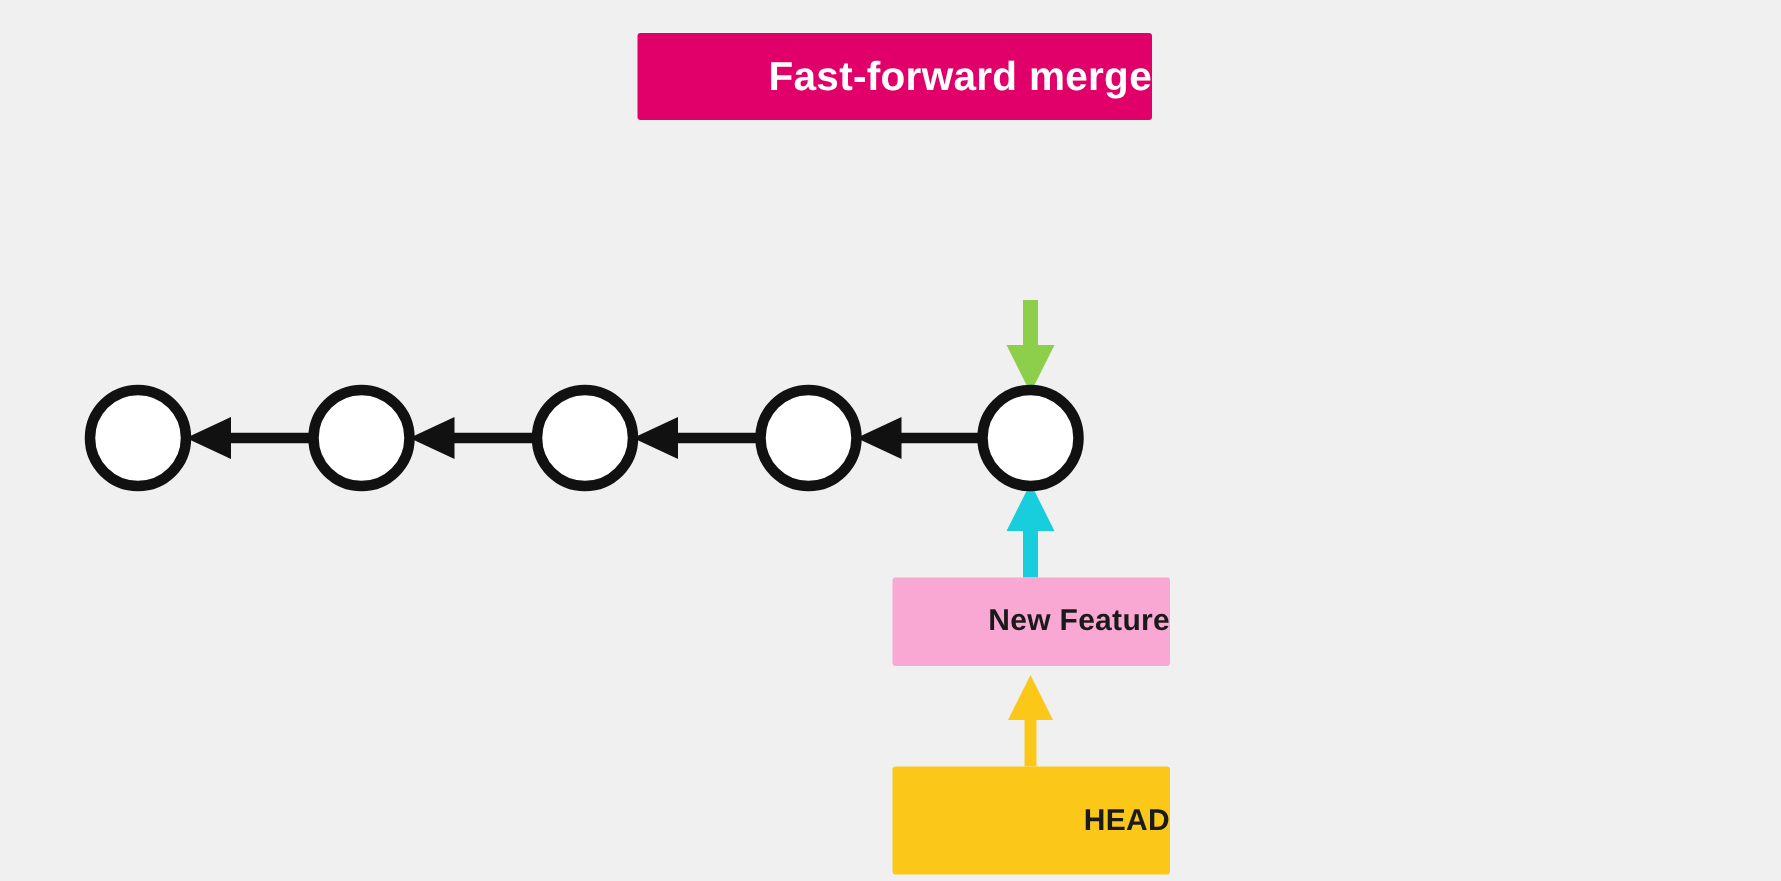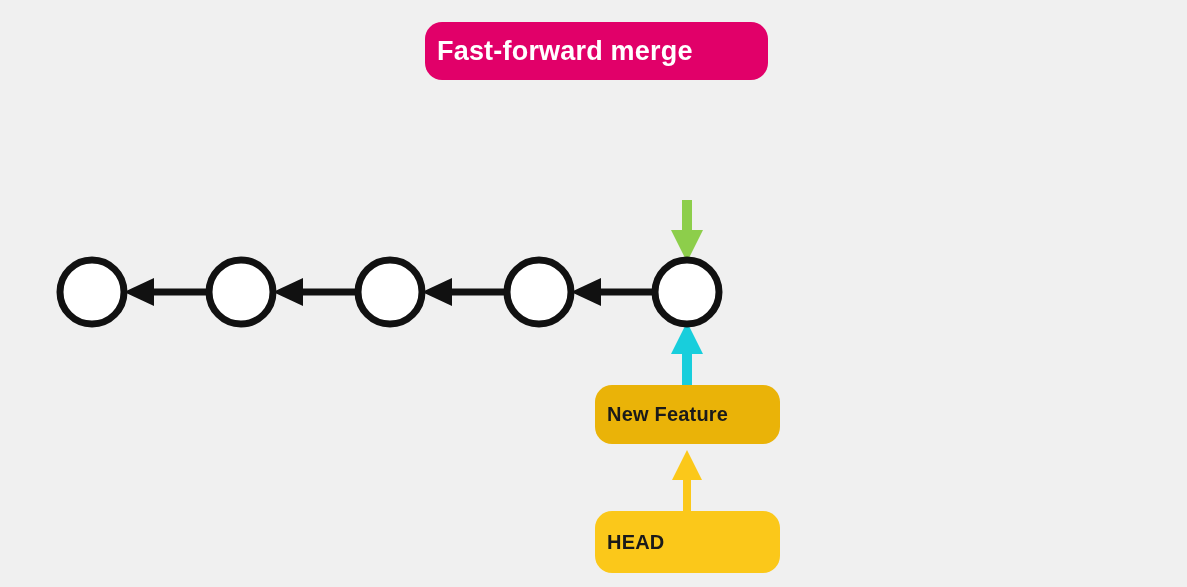"Fast-forward merge" .label-box { border-radius: 17px -> 2px; justify-content: flex-start -> flex-end }
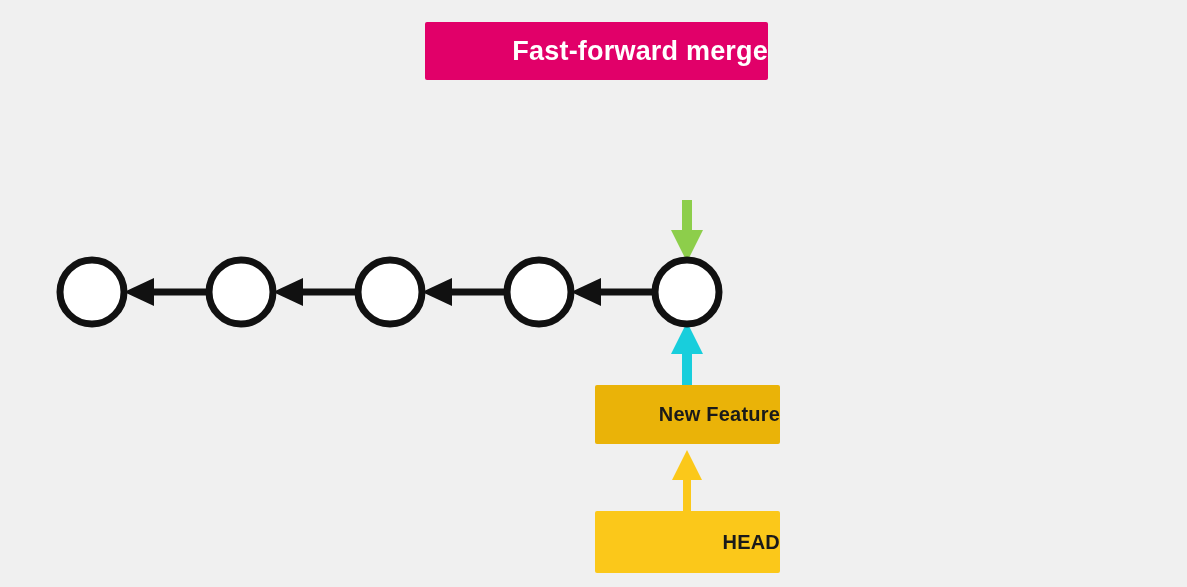"New Feature" #new-feature-box { background: #eab308 -> #f9a8d4 }
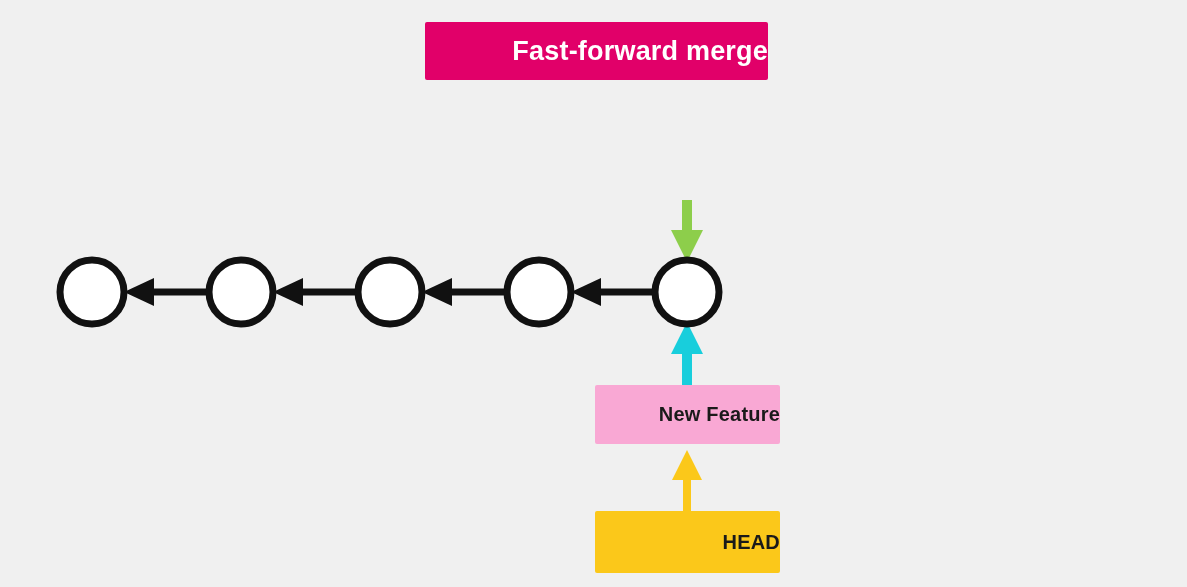"HEAD" #head-box { height: 62px -> 72px }
